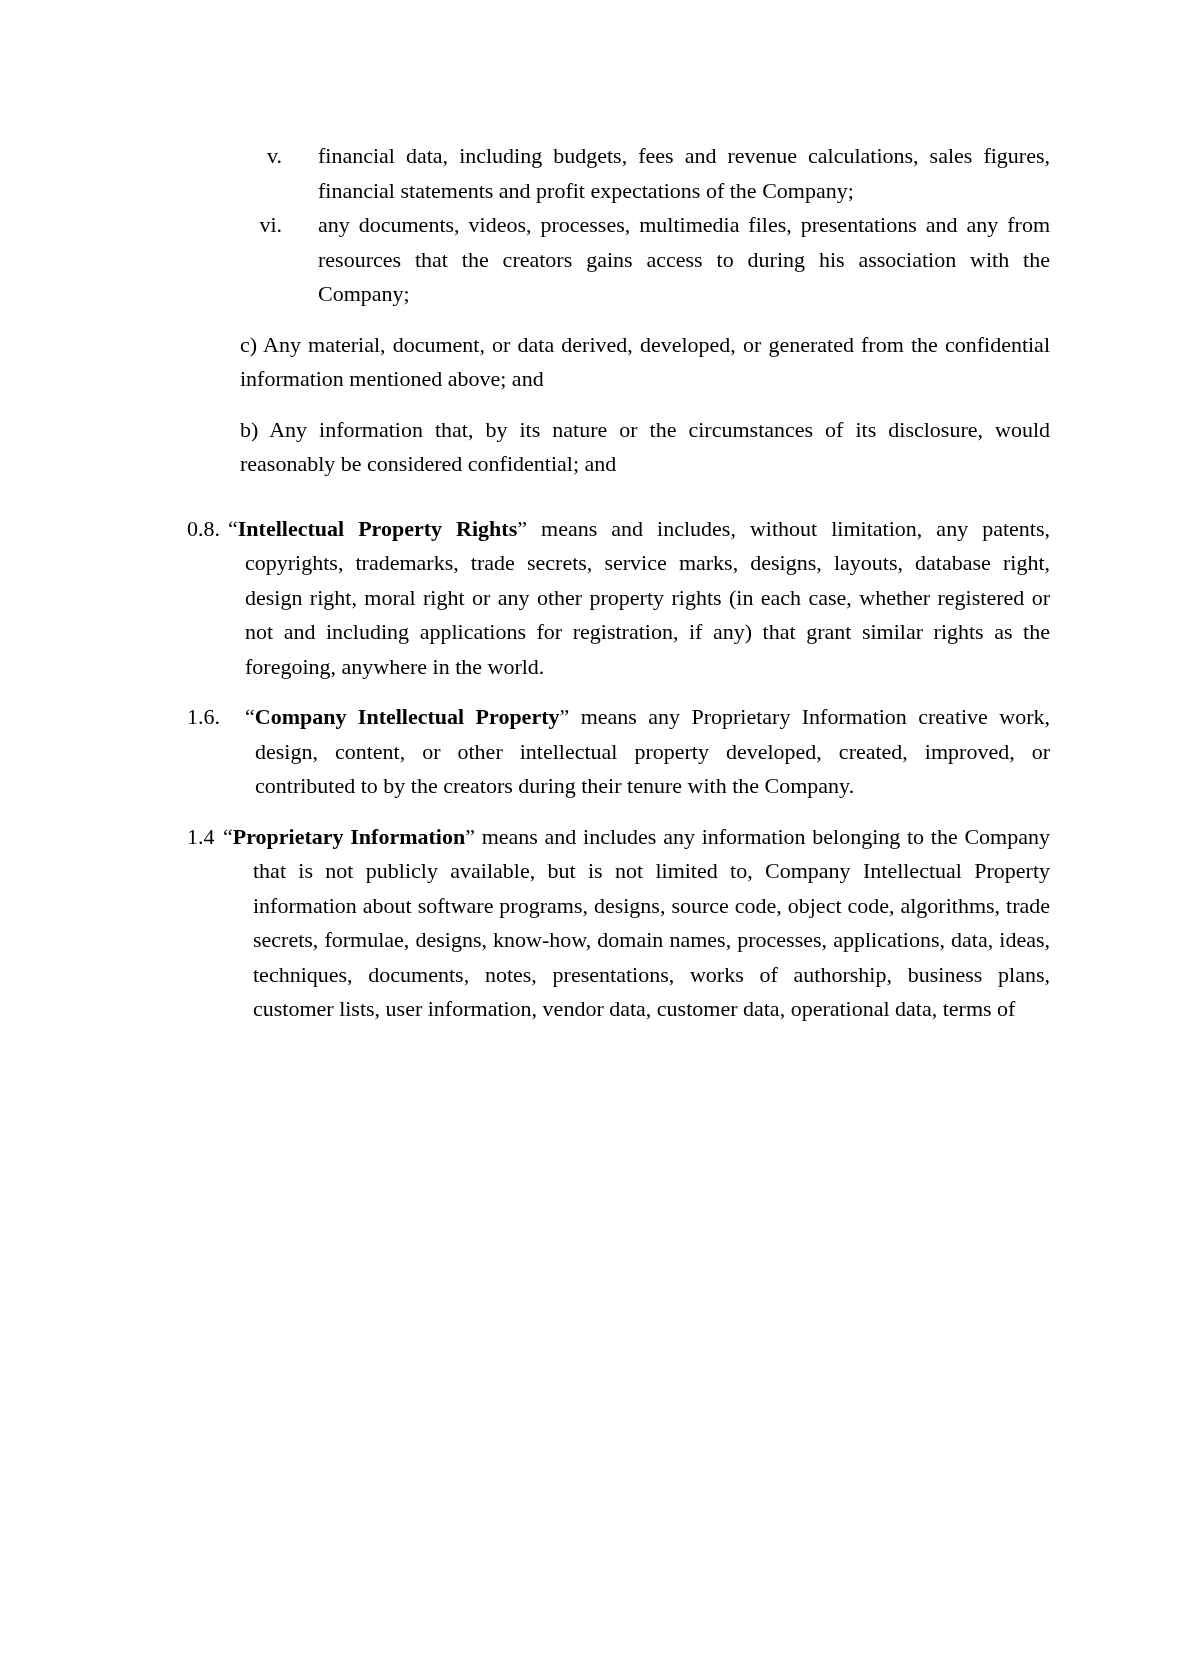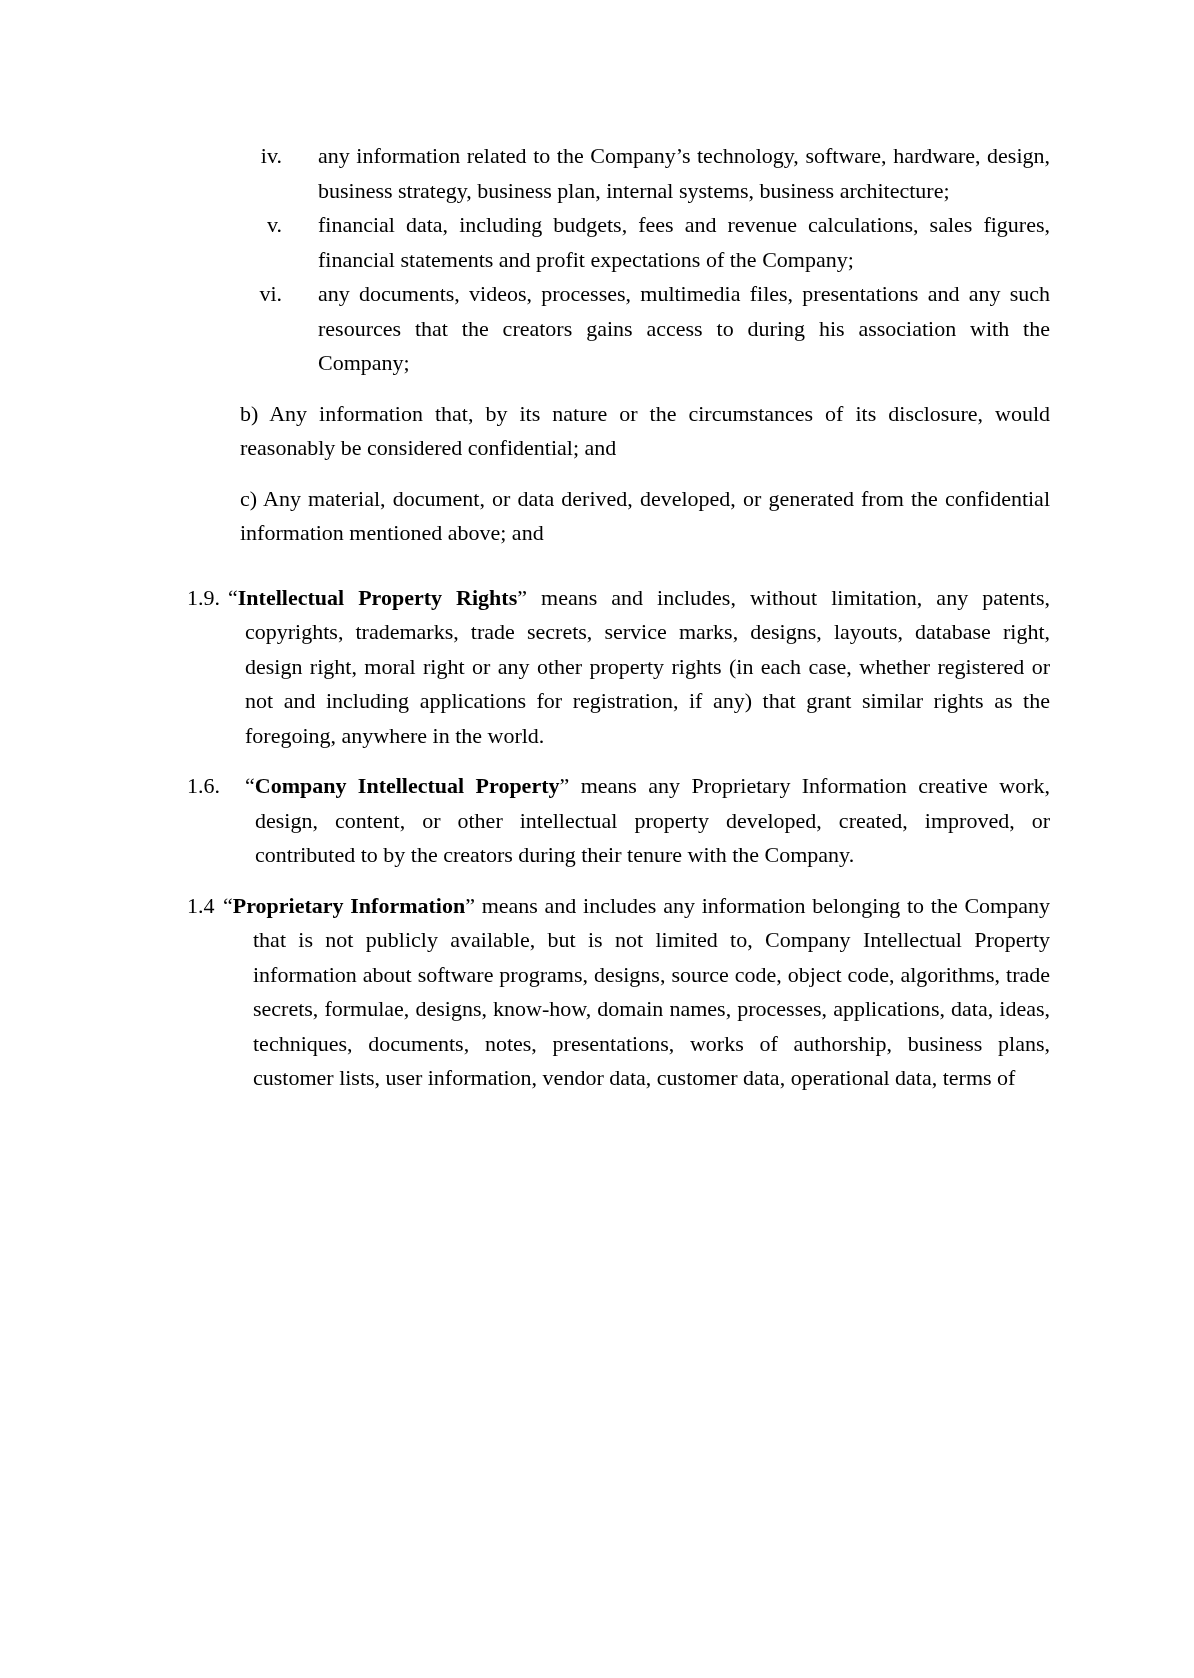"iv." div.list-item { html: <div> <span>iv.</span> <p>any information related to the Company’s technology, software, hardware, design, business strategy, business plan, internal systems, business architecture;</p> </div> -> none }
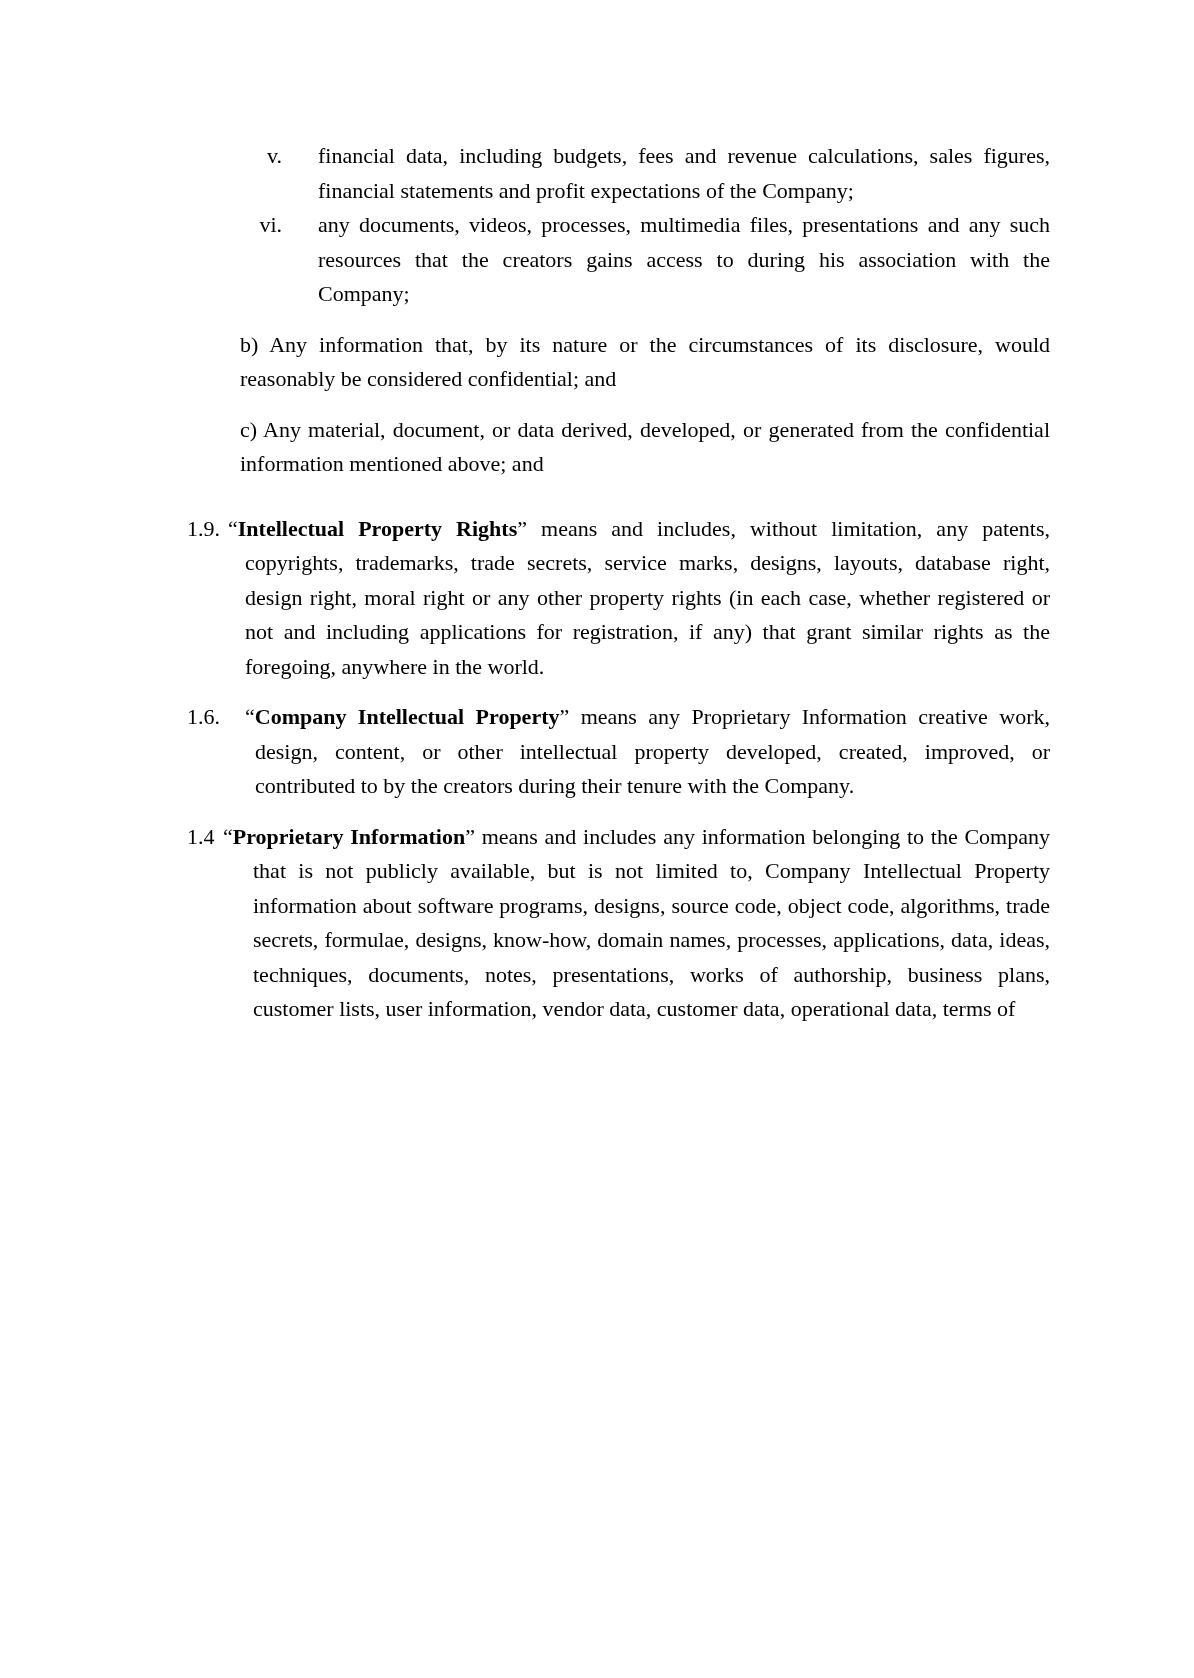"any documents, videos, processes," p.list-text { text: such -> from }
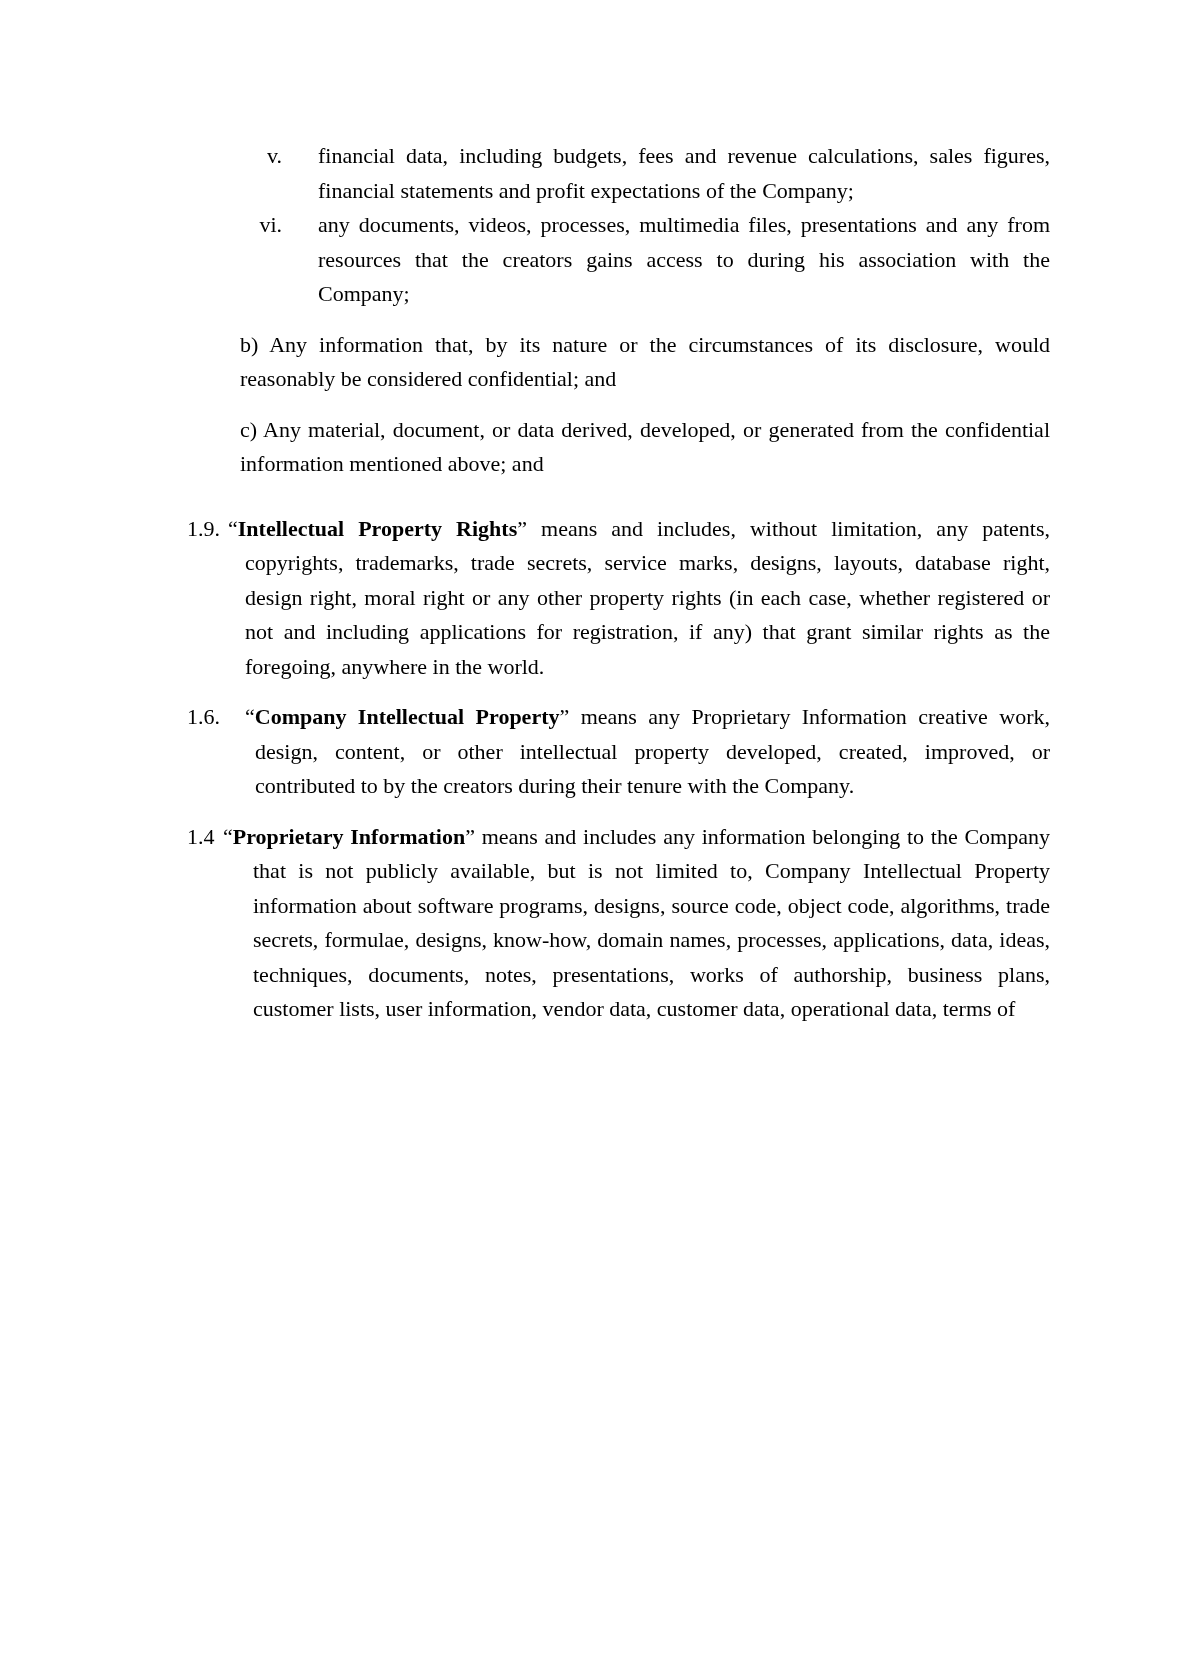"b) Any information that, by" p.para { order: before "c) Any material, document, or" -> after "c) Any material, document, or" }
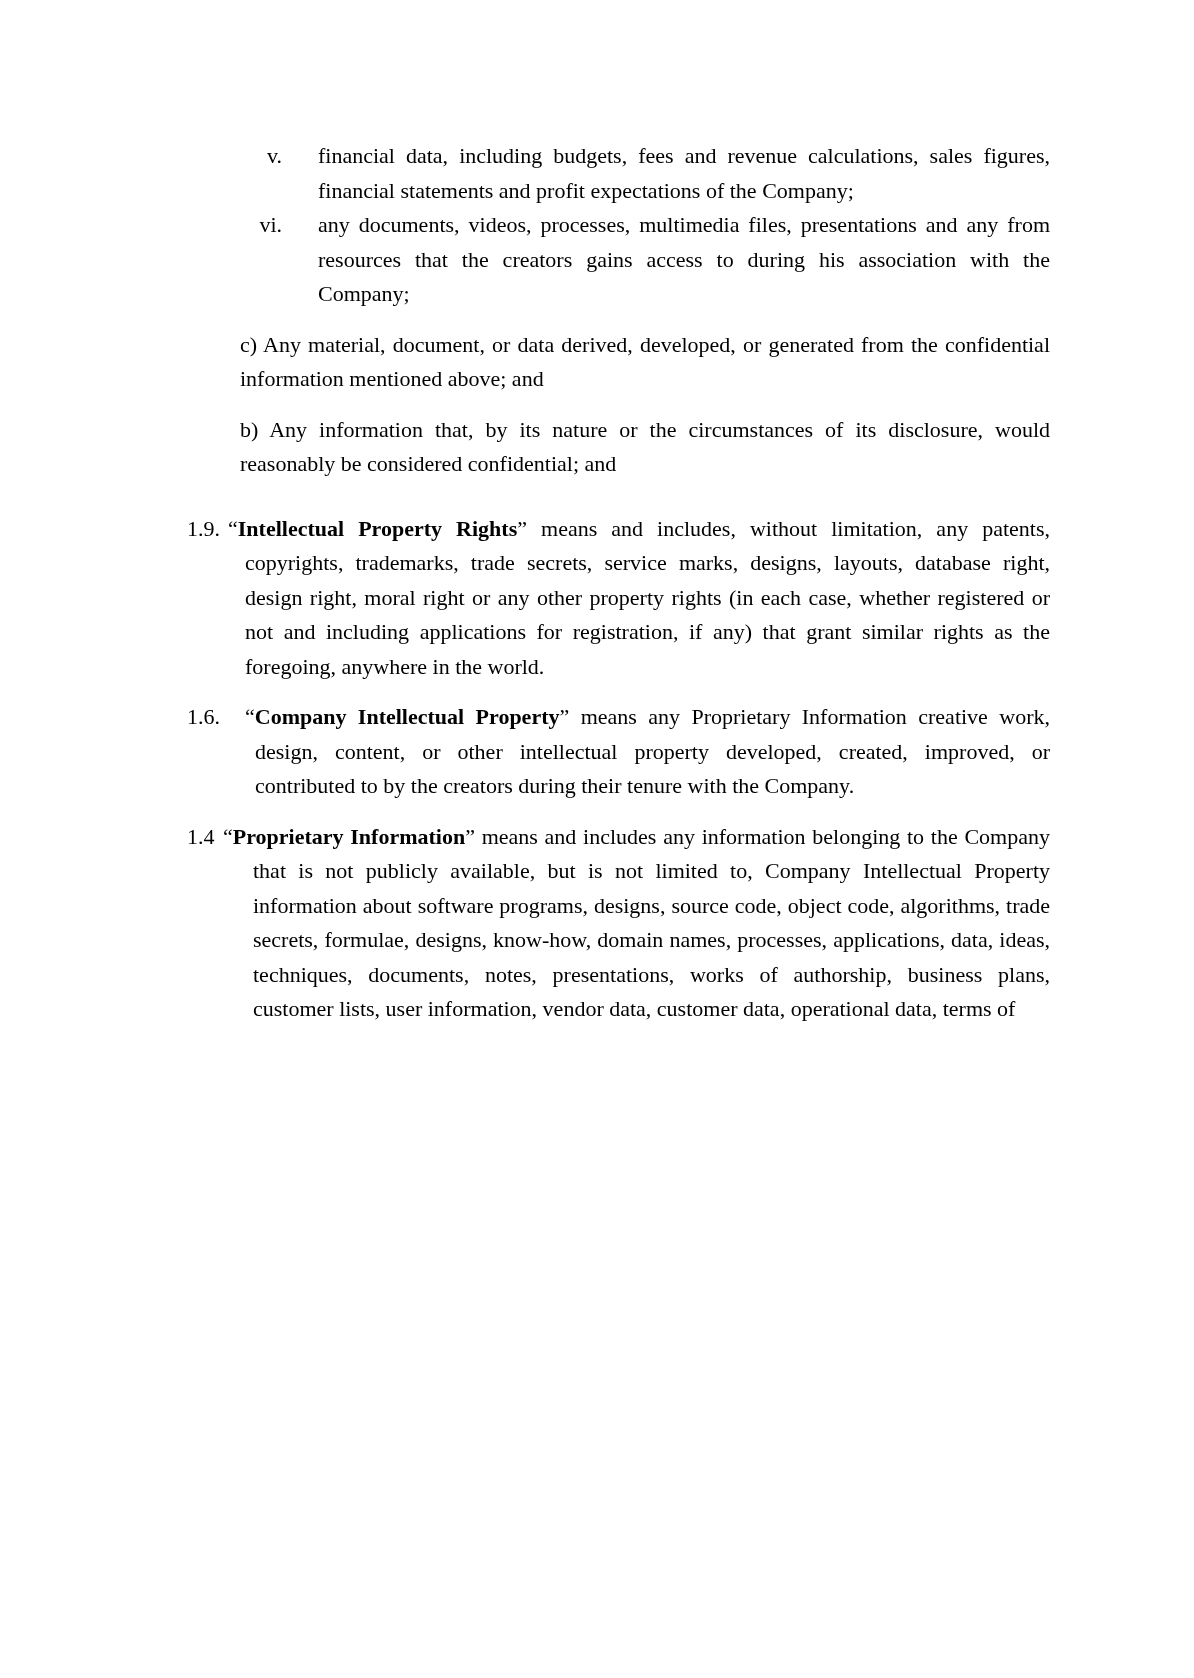"1.9." span.section-num { text: 1.9 -> 0.8 }
